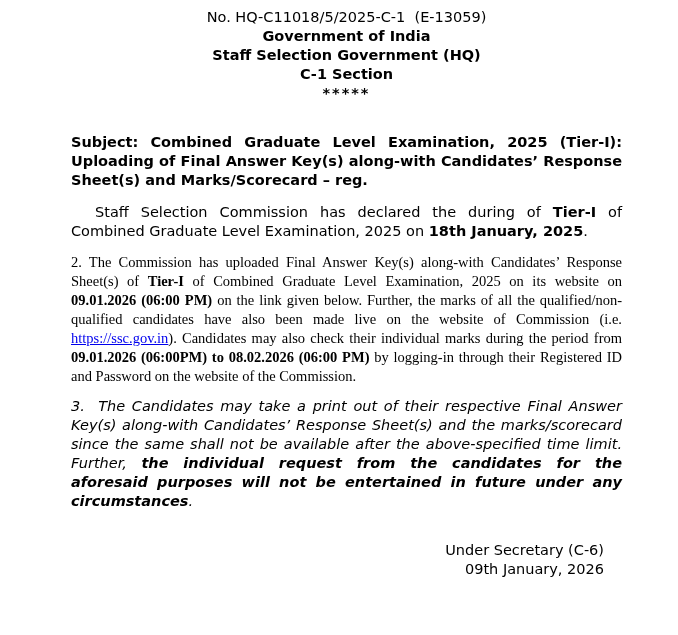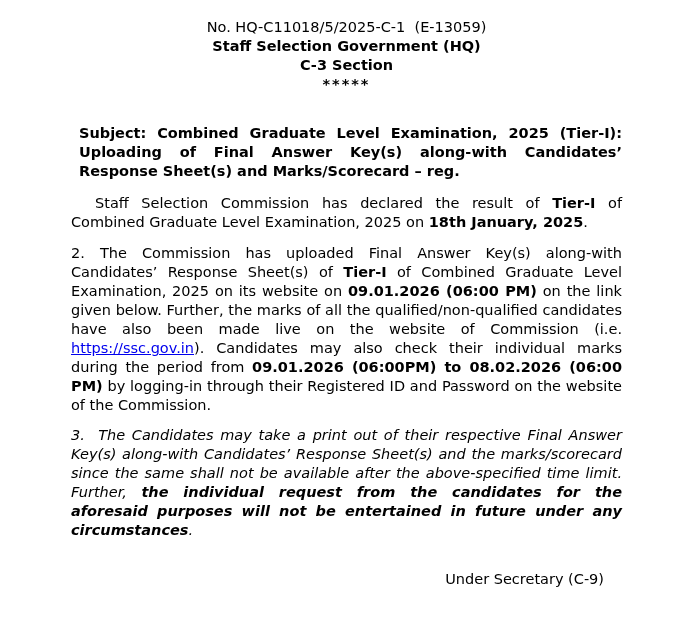"No. HQ-C11018/5/2025-C-1 (E-13059)" .page { padding: 18px 56px 8px 71px -> 8px 56px 8px 71px }
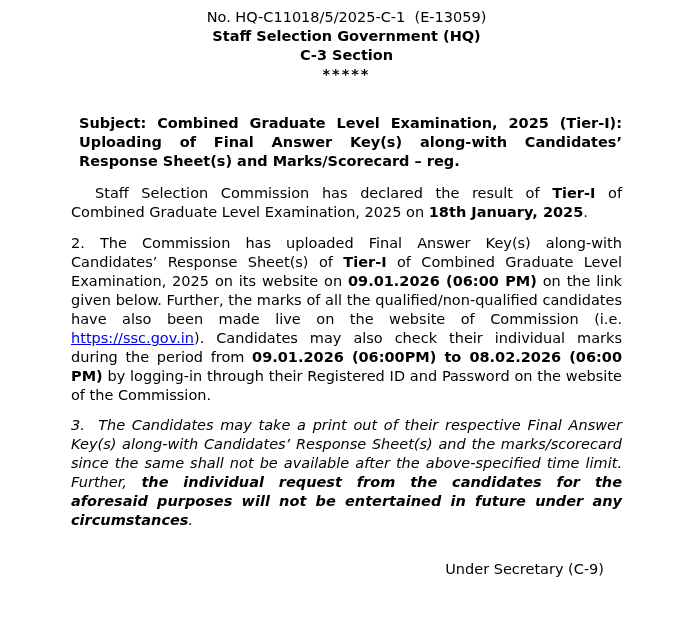"Government of India" div.bold-line { html: none -> <div>Government of India</div> }
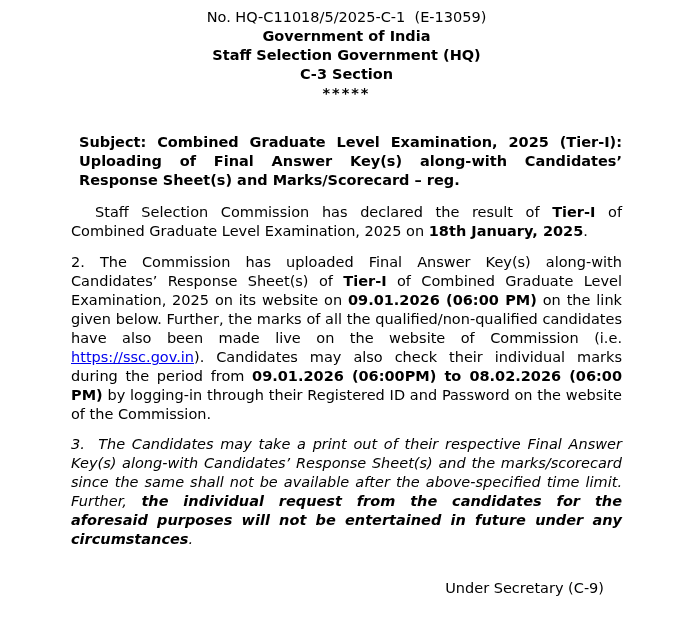"C-3 Section" div.bold-line { text: C-3 -> C-1 }
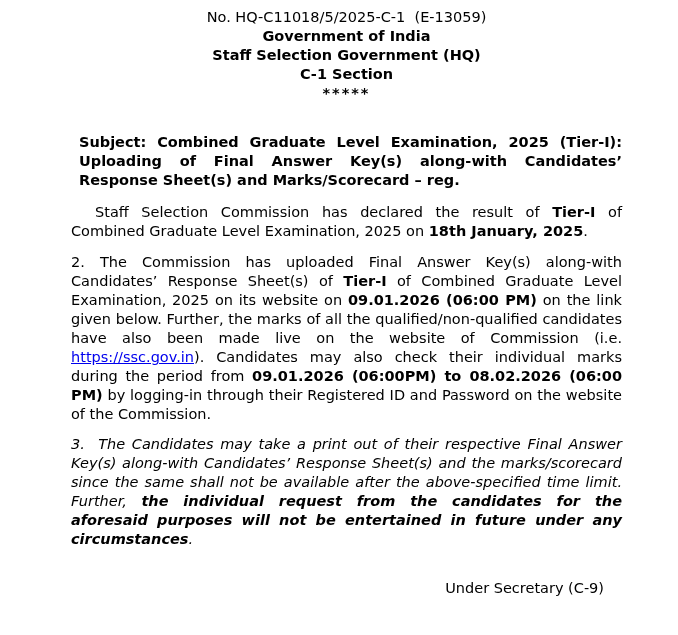"Subject: Combined Graduate Level" .subject { margin-left: 8px -> none }
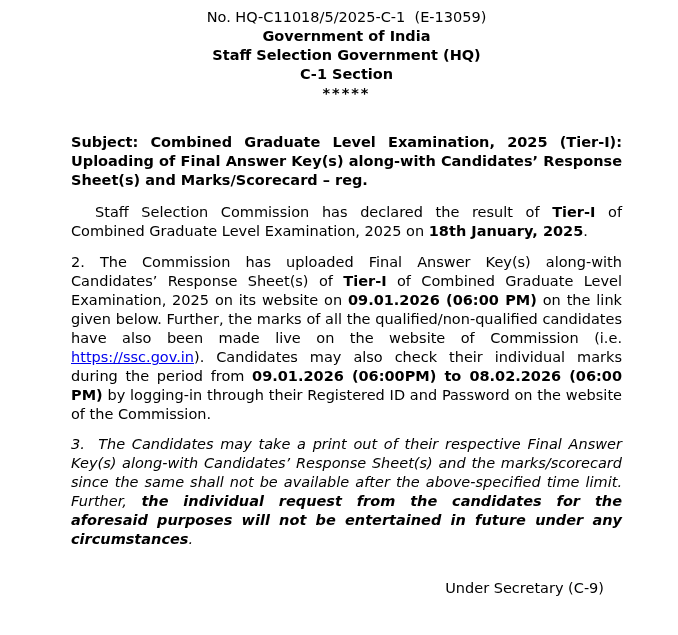"Staff Selection Commission has declared" span { text: result -> during }
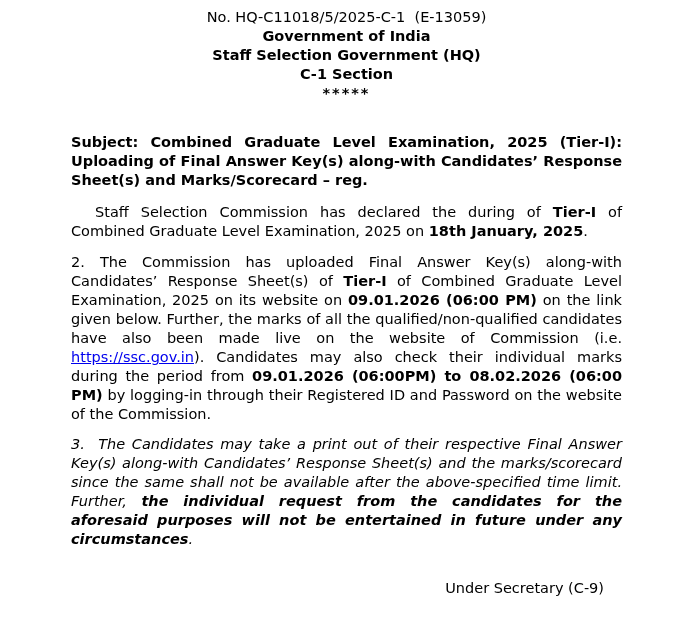"2. The Commission has uploaded" .para-2 { font-family: none -> Liberation Serif, serif }
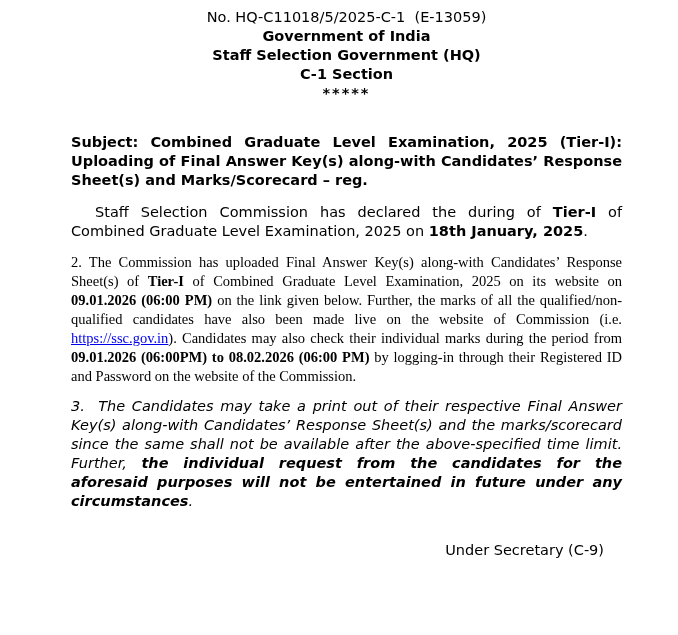"Under Secretary (C-9)" div { text: C-9 -> C-6 }
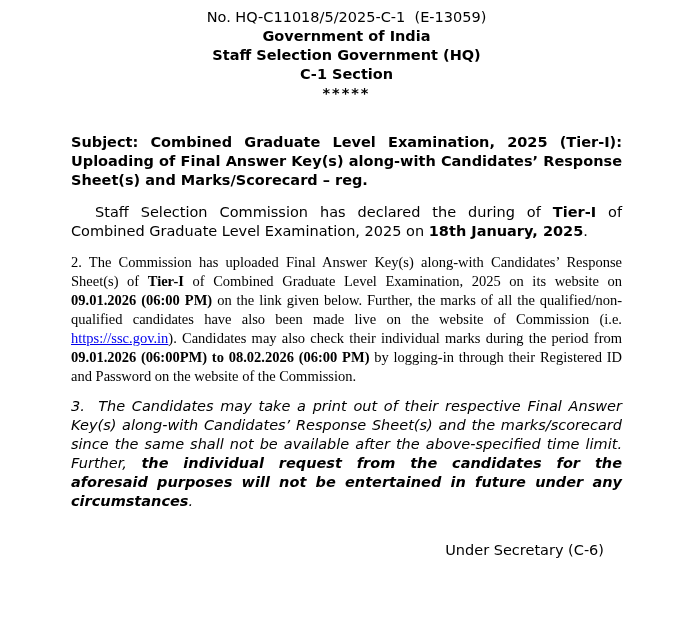"09th January, 2026" div { html: none -> <div>09th January, 2026</div> }
